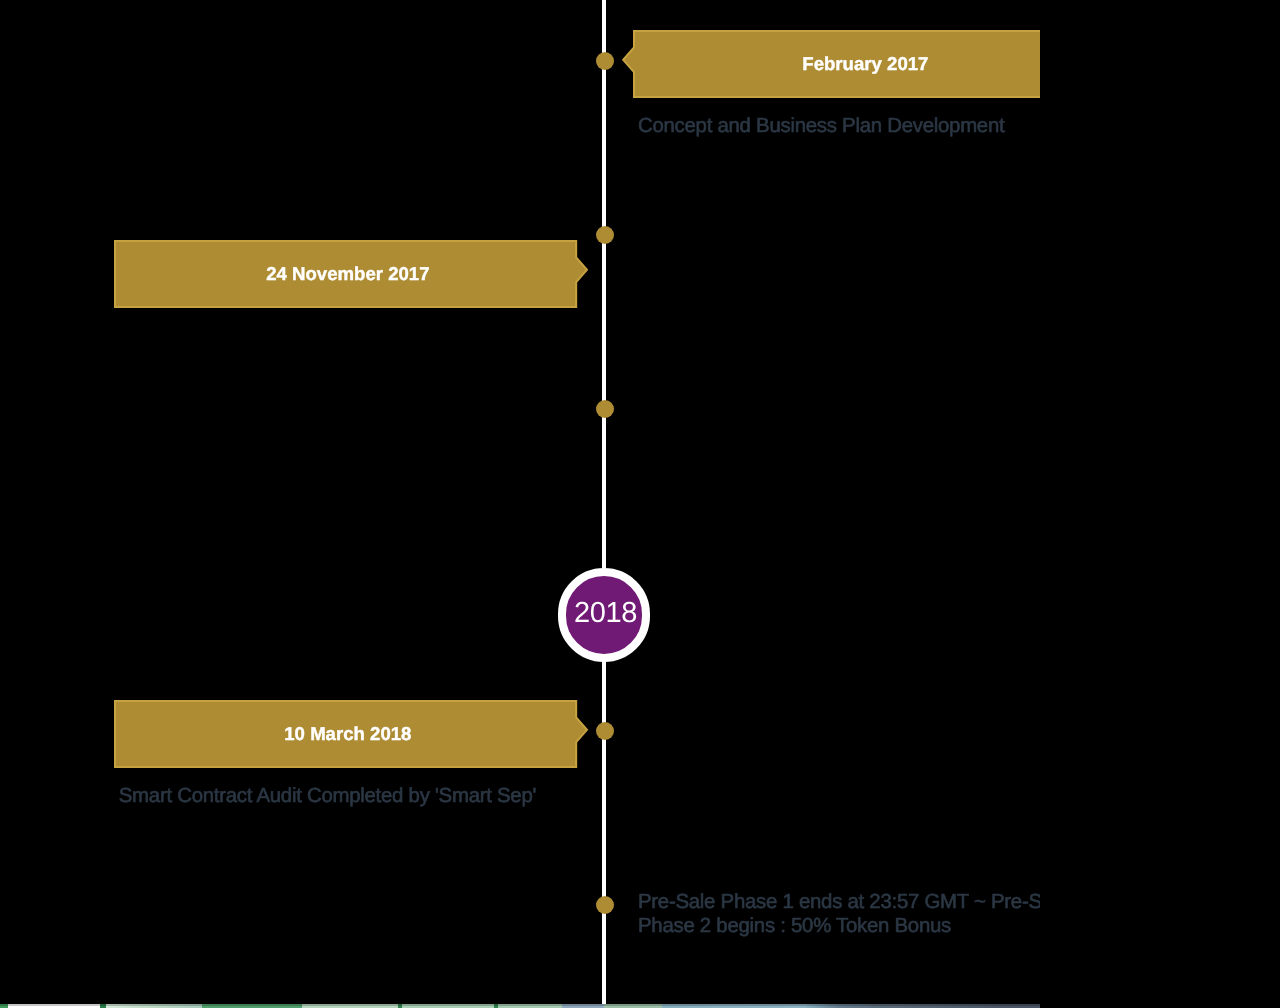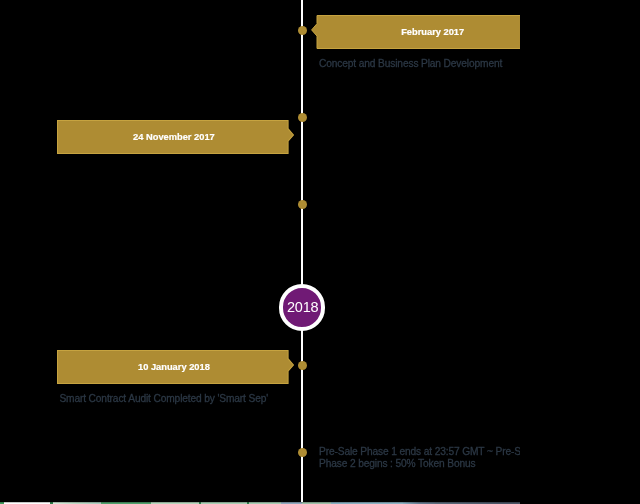"10 January 2018" div.banner-label { text: January -> March }
